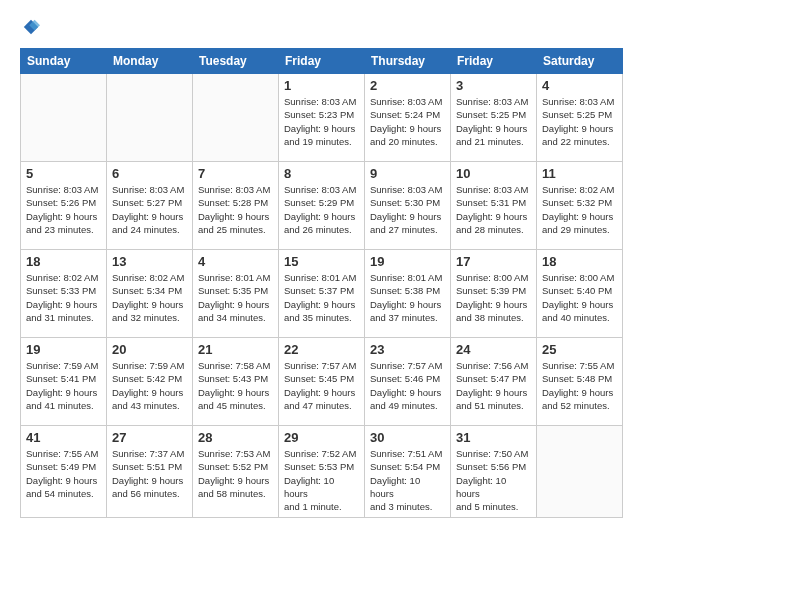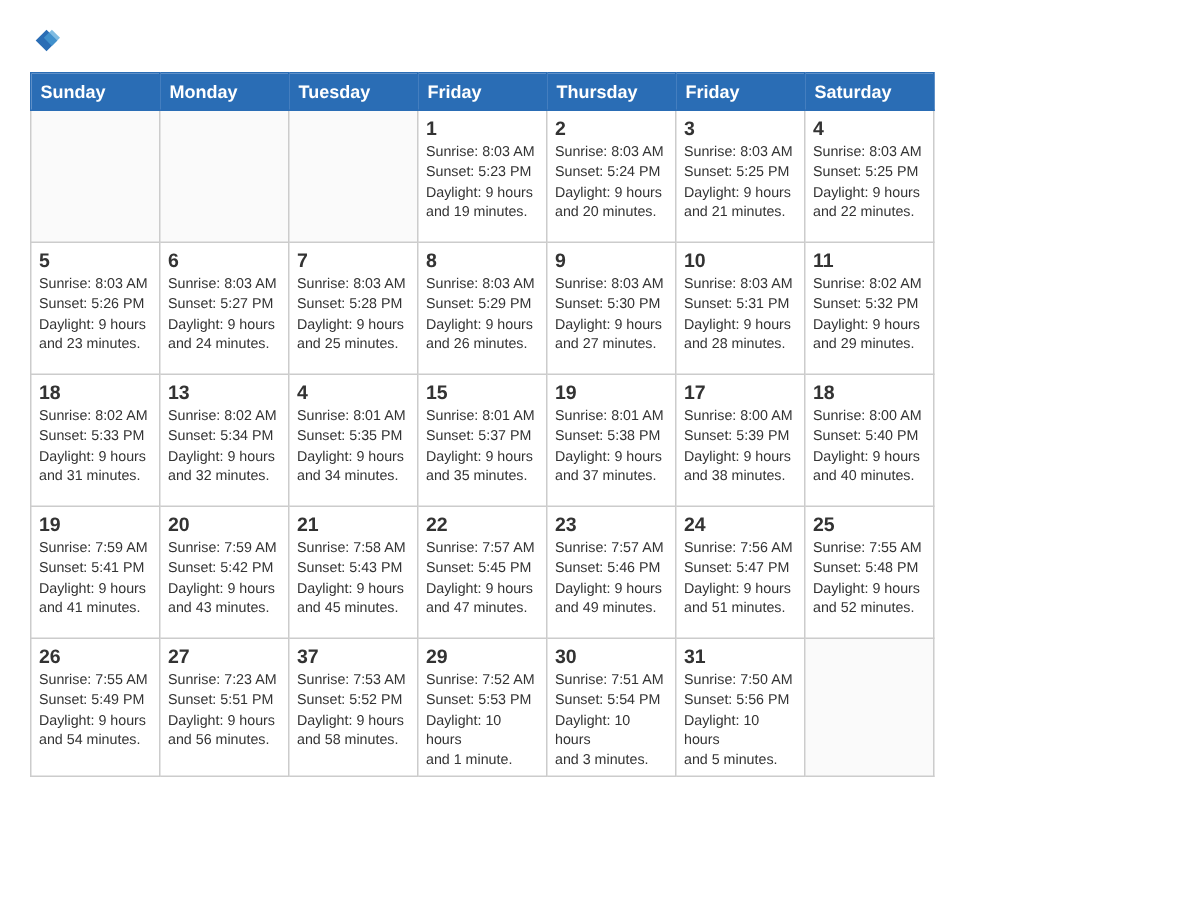"26" div.day-number { text: 26 -> 41 }
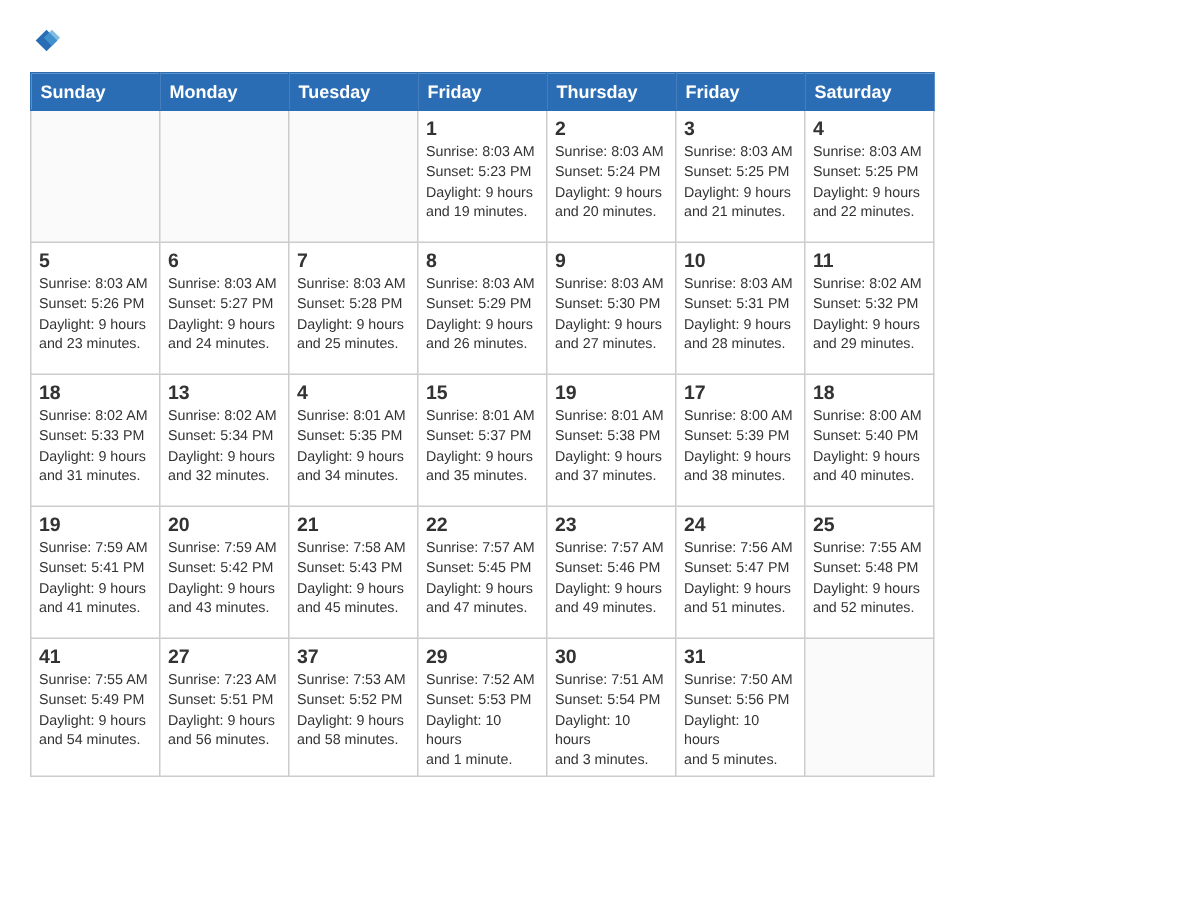"37" div.day-number { text: 37 -> 28 }
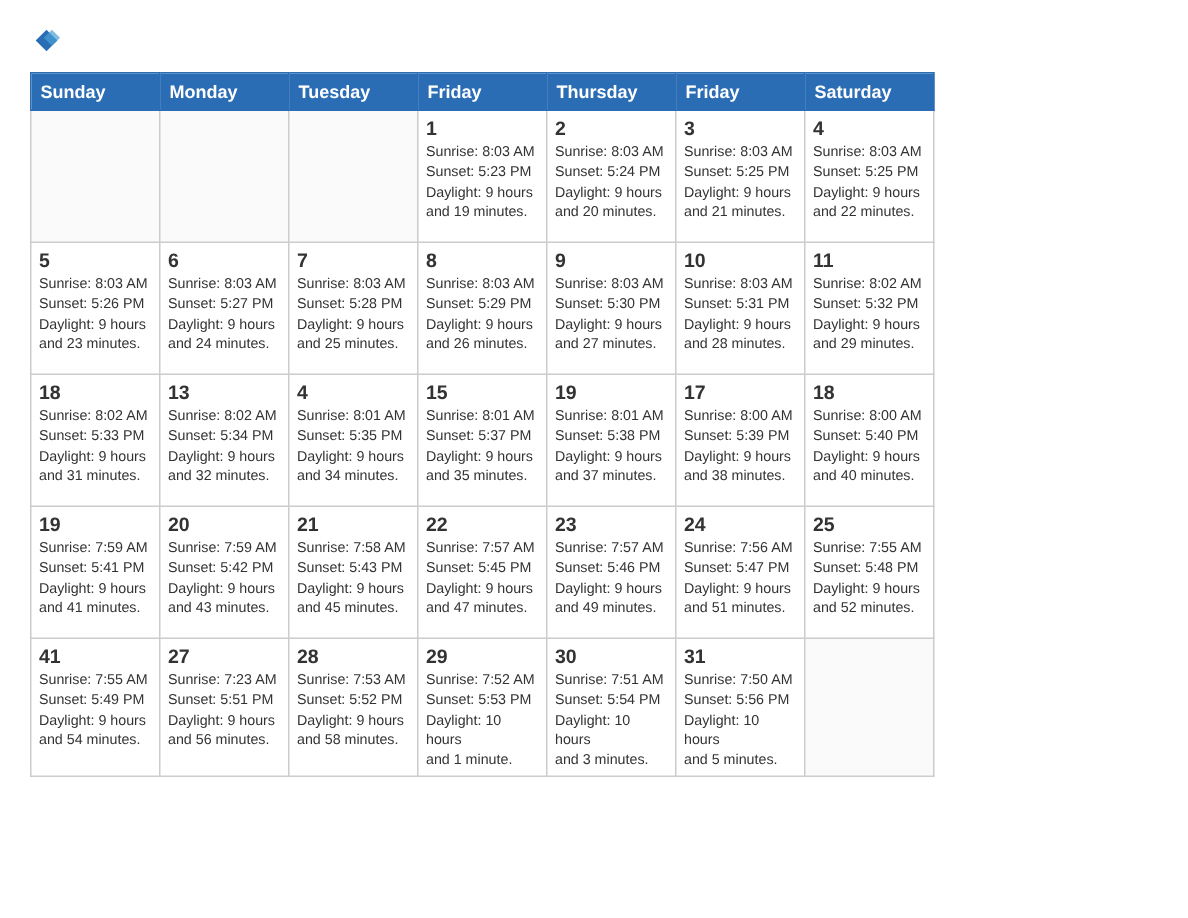"Sunrise: 7:23 AM" div.day-info { text: 7:23 -> 7:37 }
